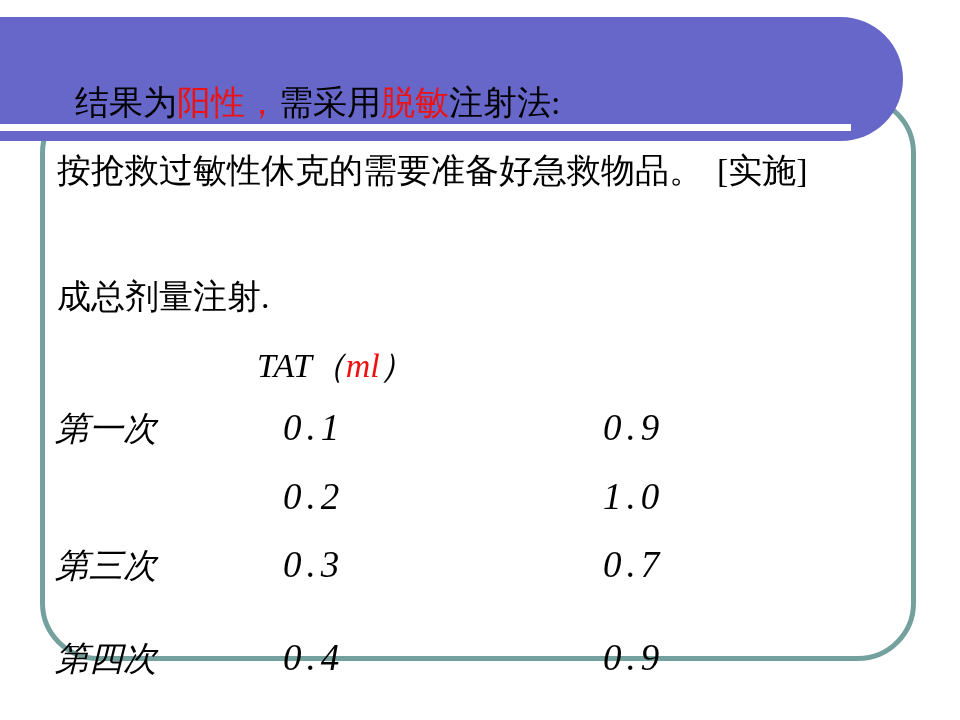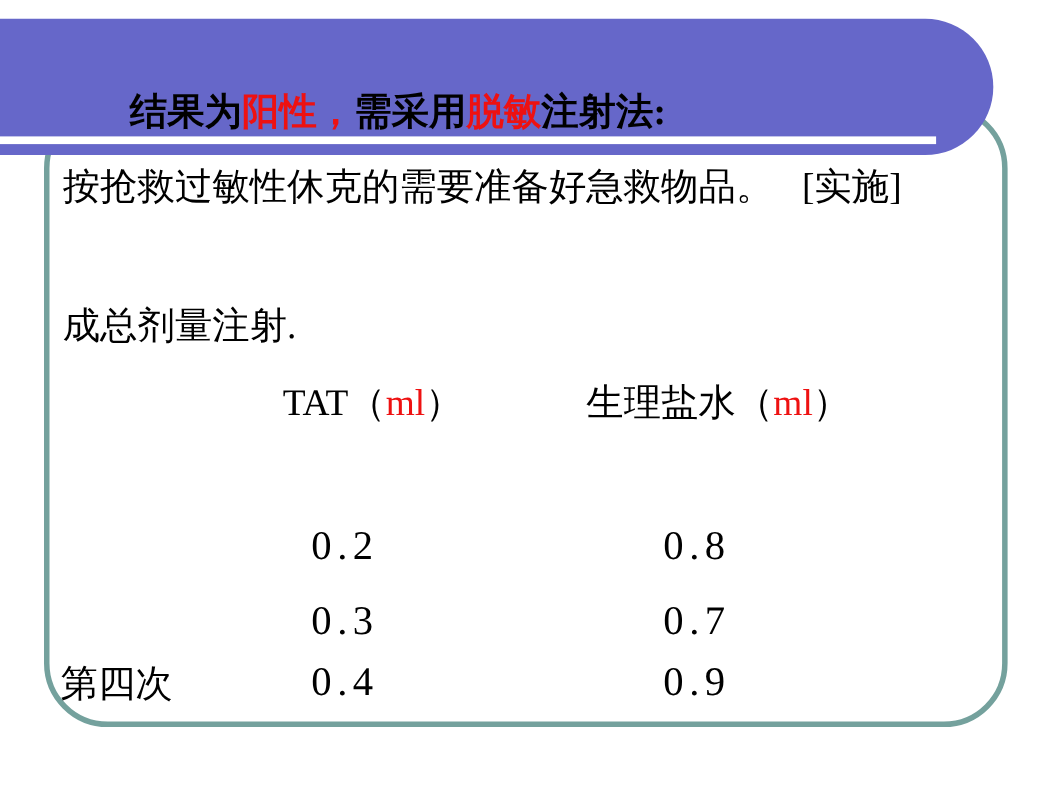"结果为阳性，需采用脱敏注射法:" .title { font-weight: 700 -> 400; margin-left: 43px -> none }
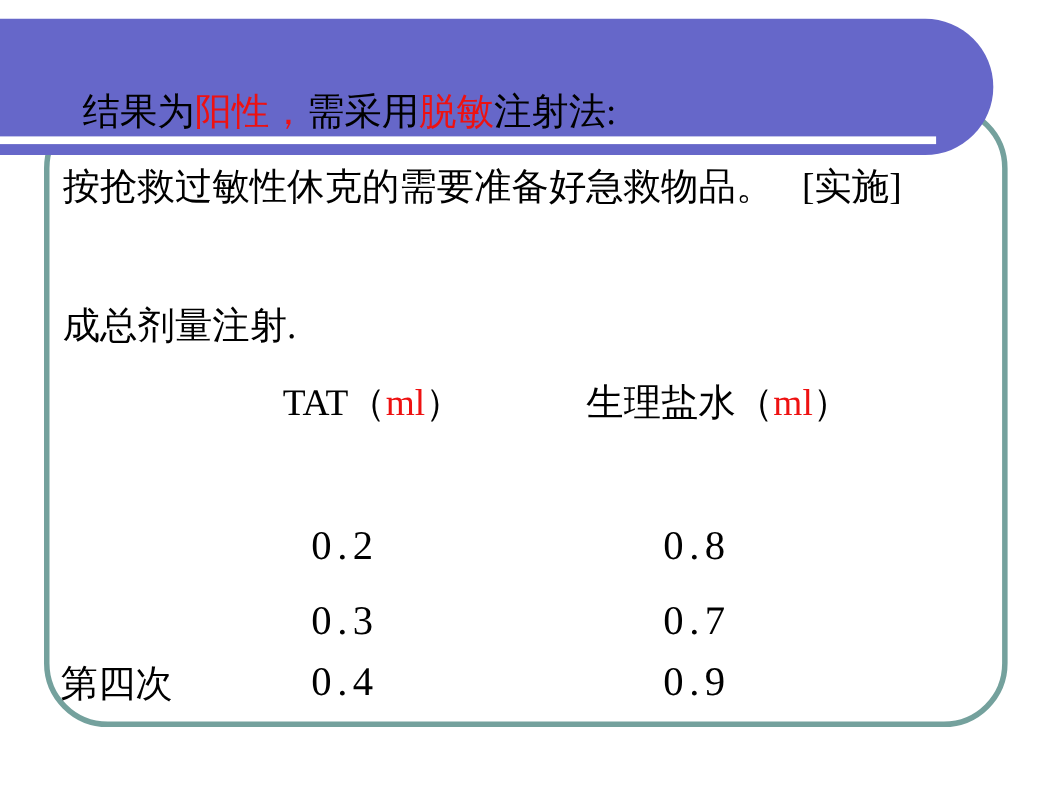"[实施]" .bracket { margin-left: 26px -> 14px }
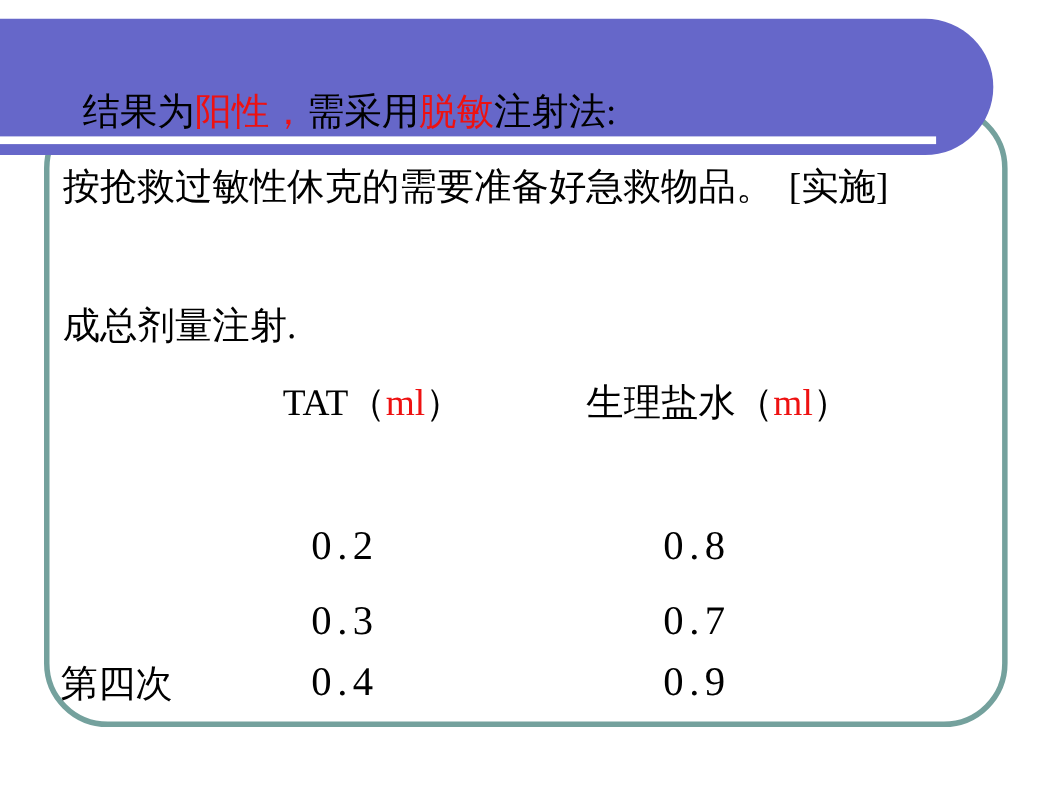"TAT（ml）" .trow { font-style: none -> italic }
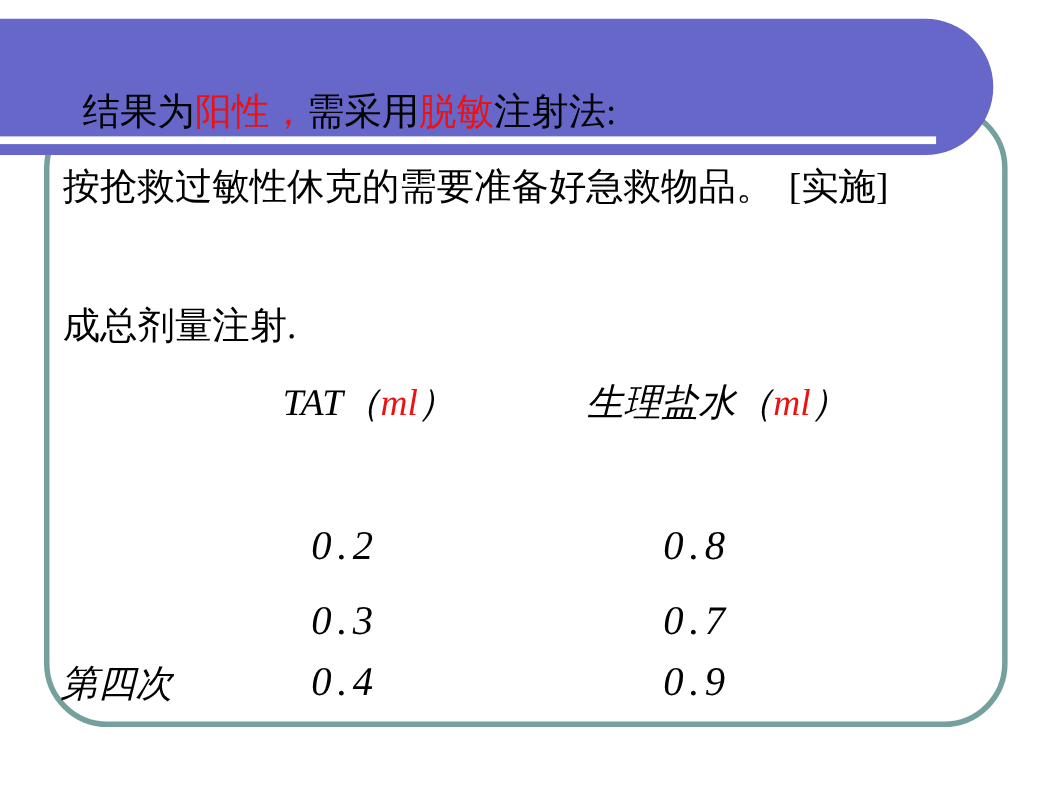"生理盐水（ml）" span.c3 { html: <span><span>生理盐水</span><span>（</span><span>ml</span><span>）</span></span> -> none }
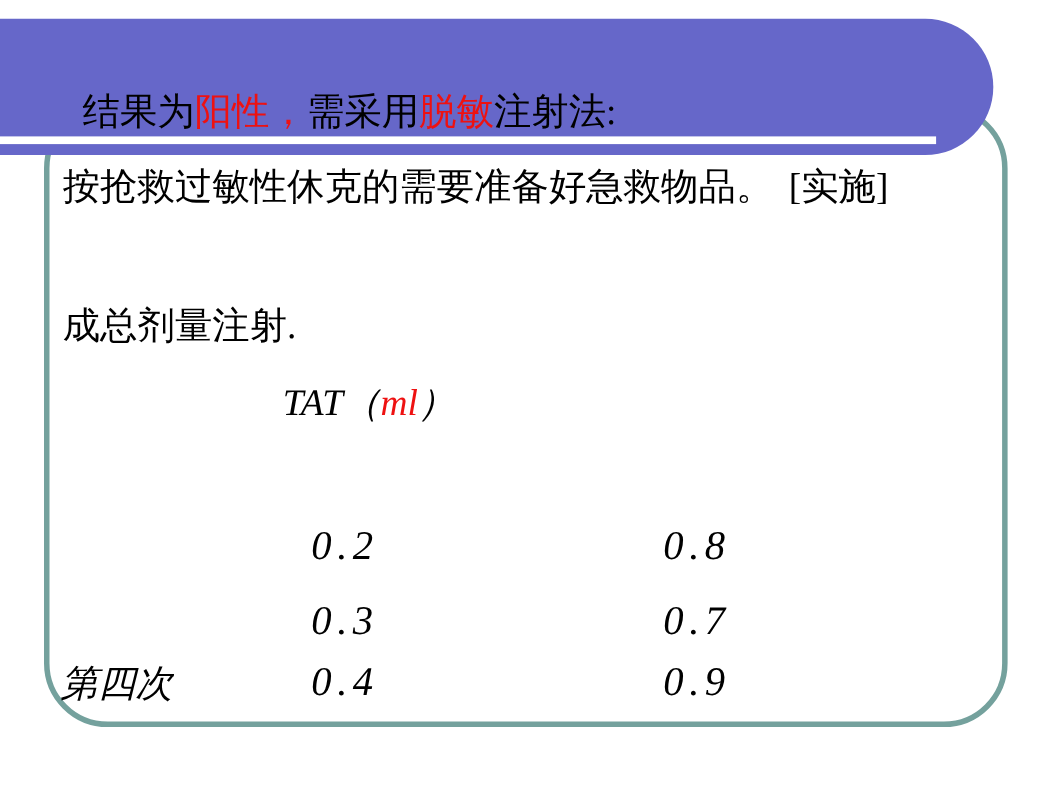"第一次" div.trow { html: none -> <div> <span>第一次</span> <span>0.1</span> <span>0.9</span> </div> }
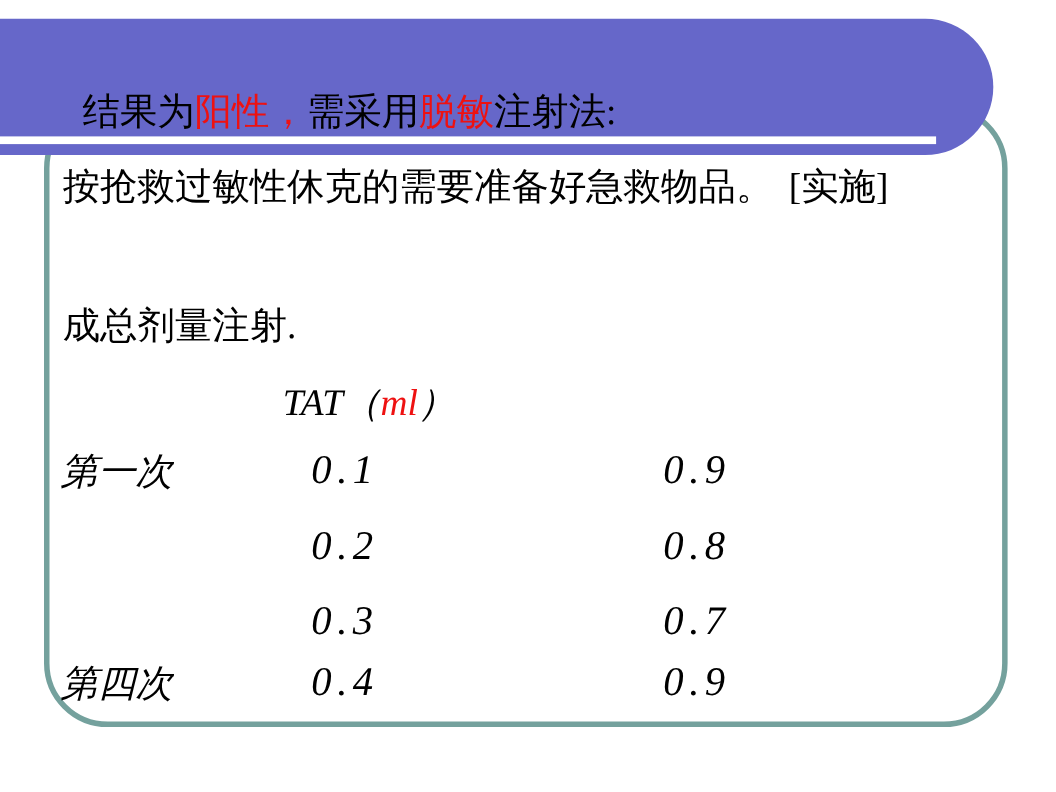"0.8" span.c3 { text: 0.8 -> 1.0 }
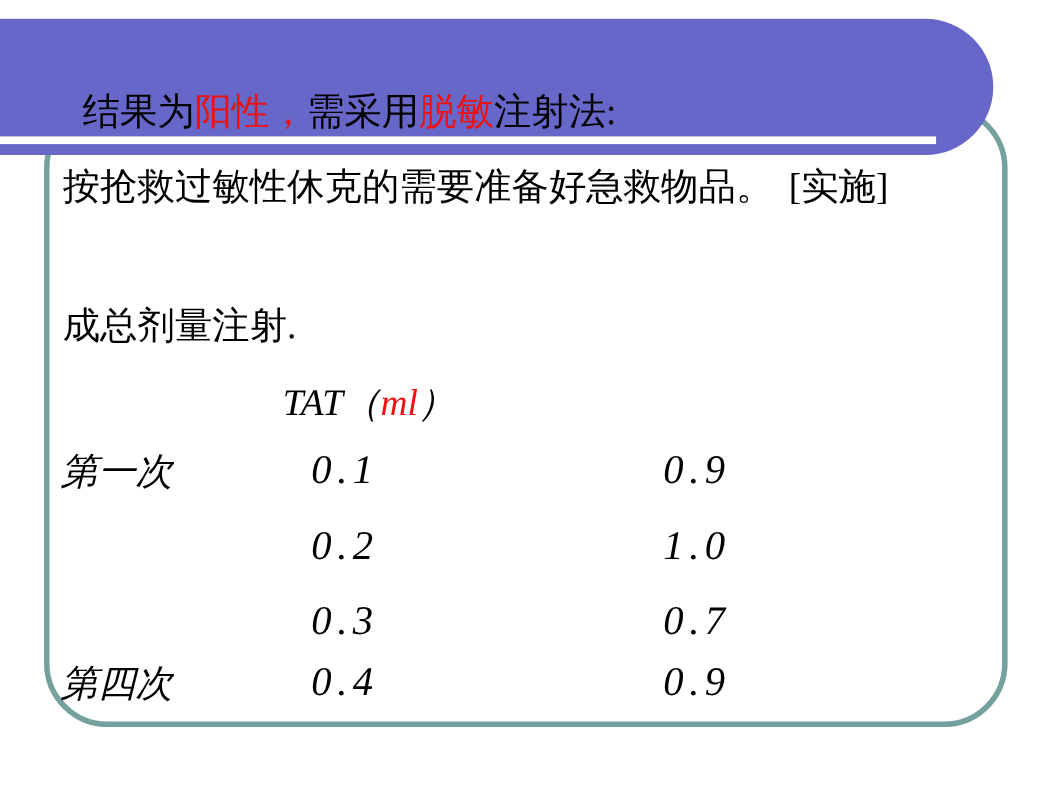"第三次" span.c1 { html: none -> <span>第三次</span> }
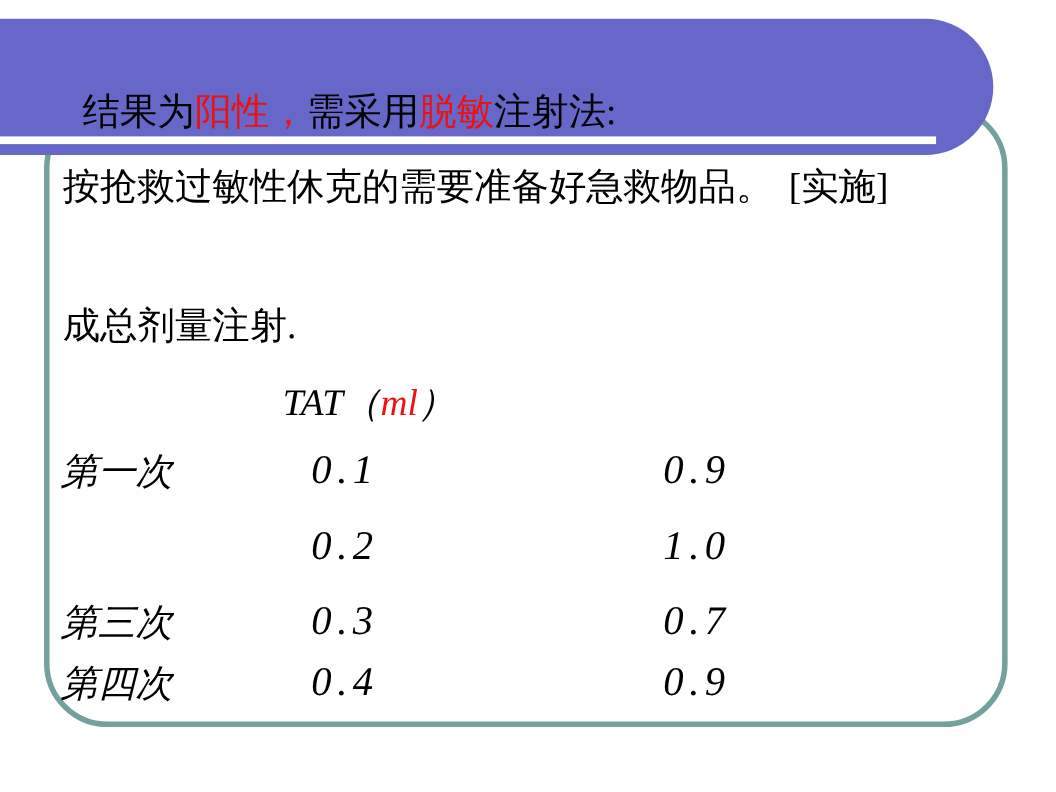"第四次" .row-3 { top: 599px -> 636px }
